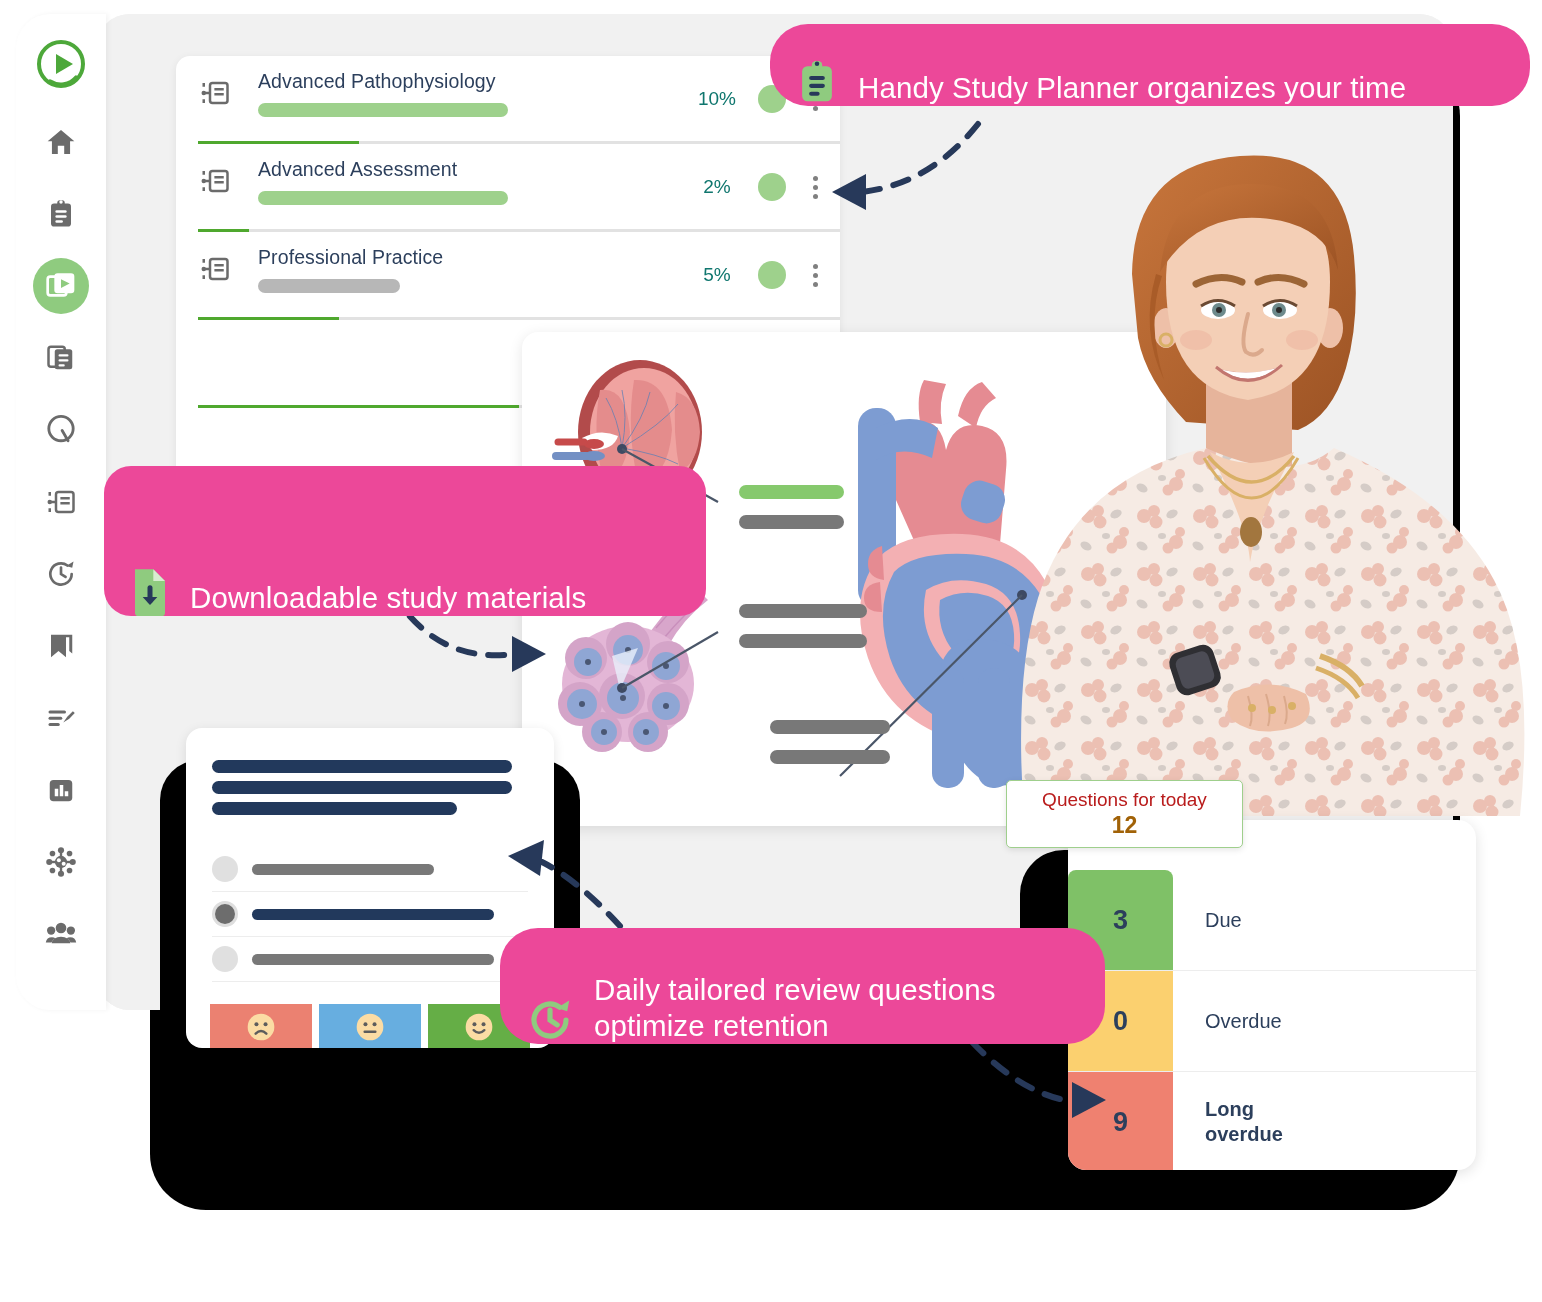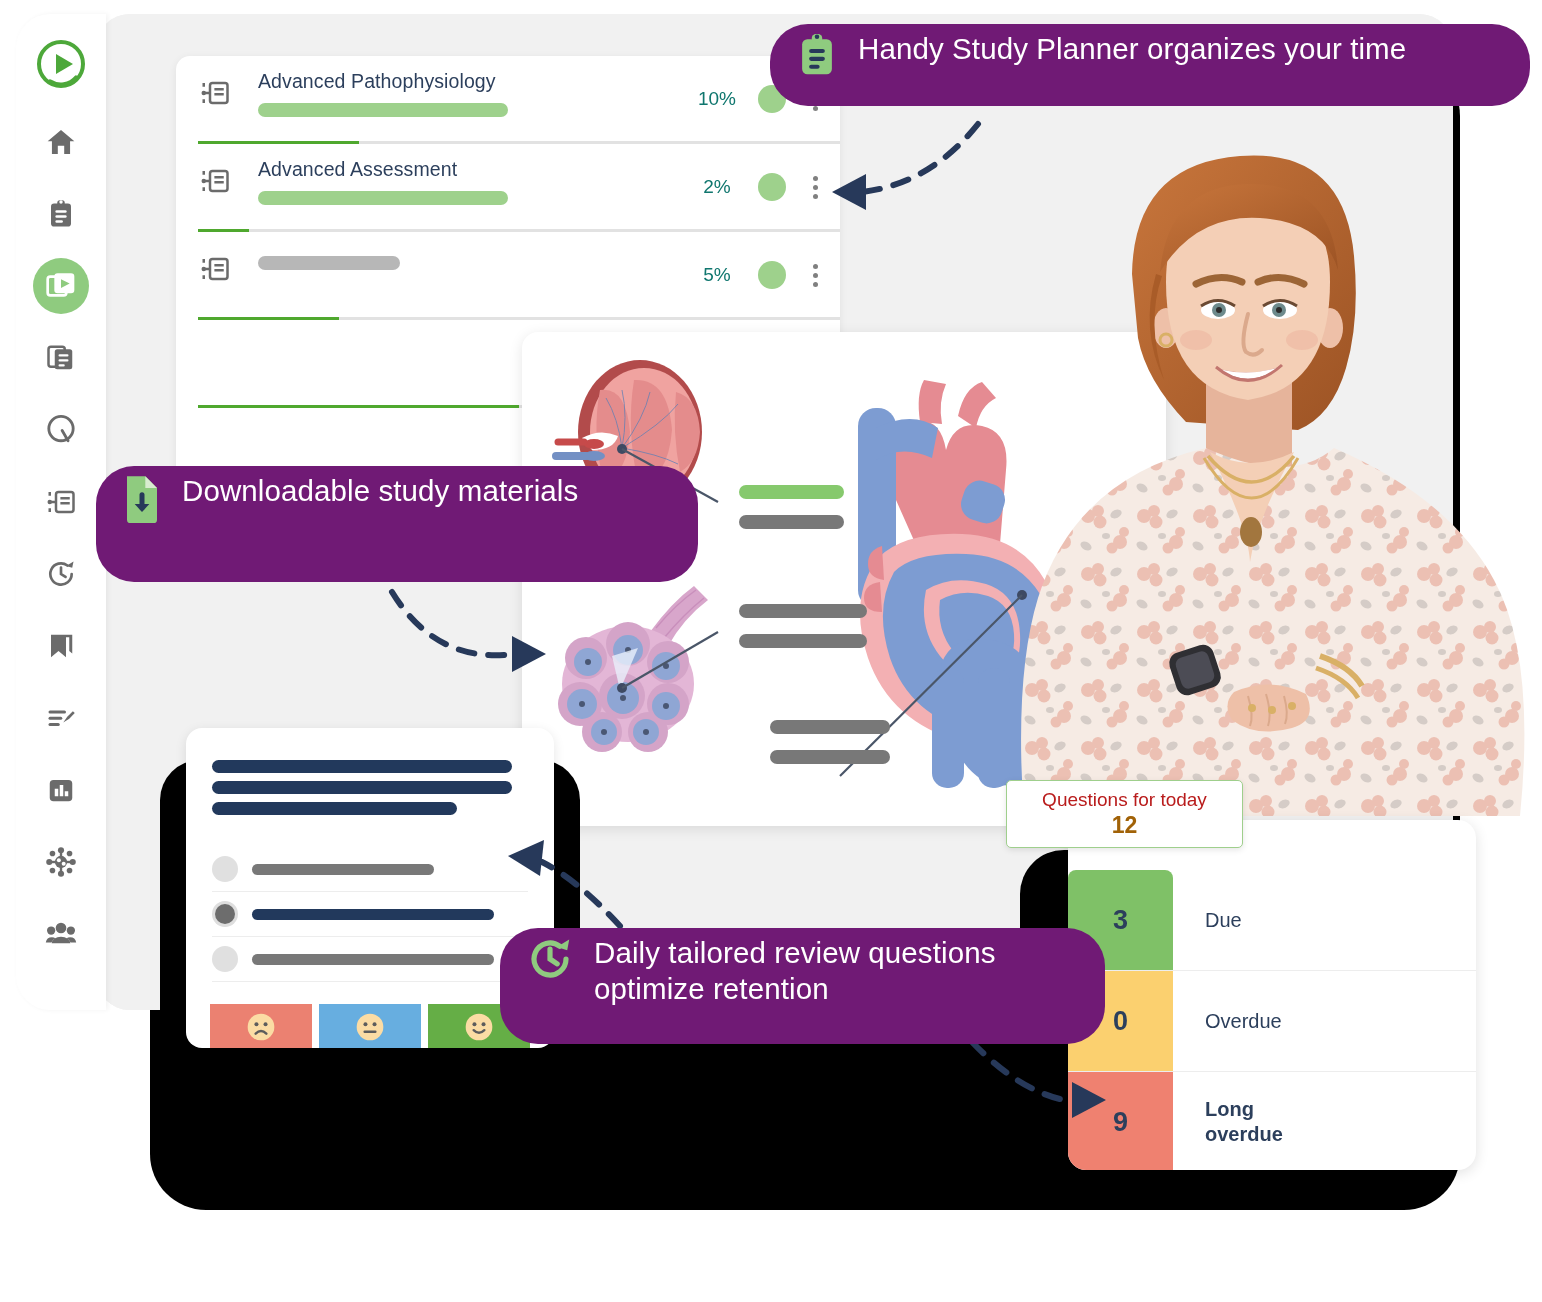"Handy Study Planner organizes your" .tip { align-items: flex-start -> flex-end; background: #701a75 -> #ec4899; padding: 7px 26px -> 0 26px }
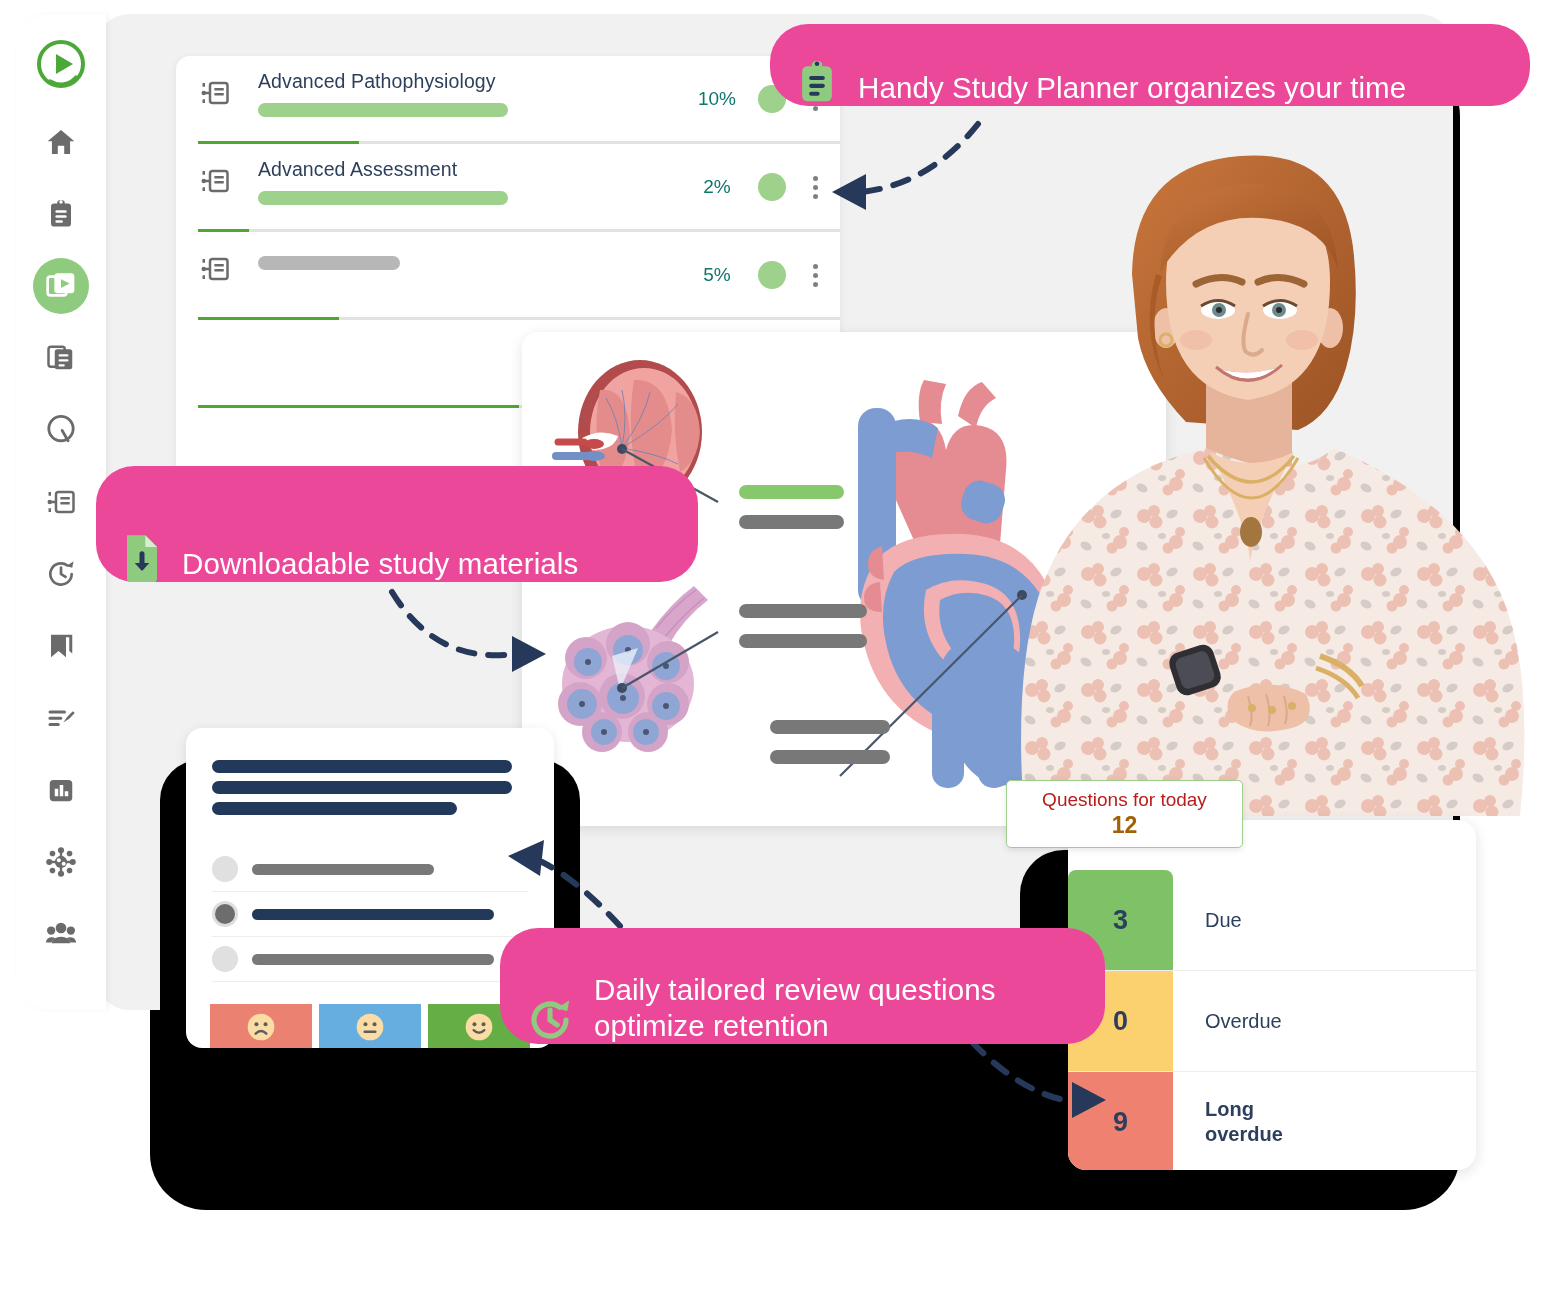"Professional Practice" div.course-title { html: none -> <div>Professional Practice</div> }
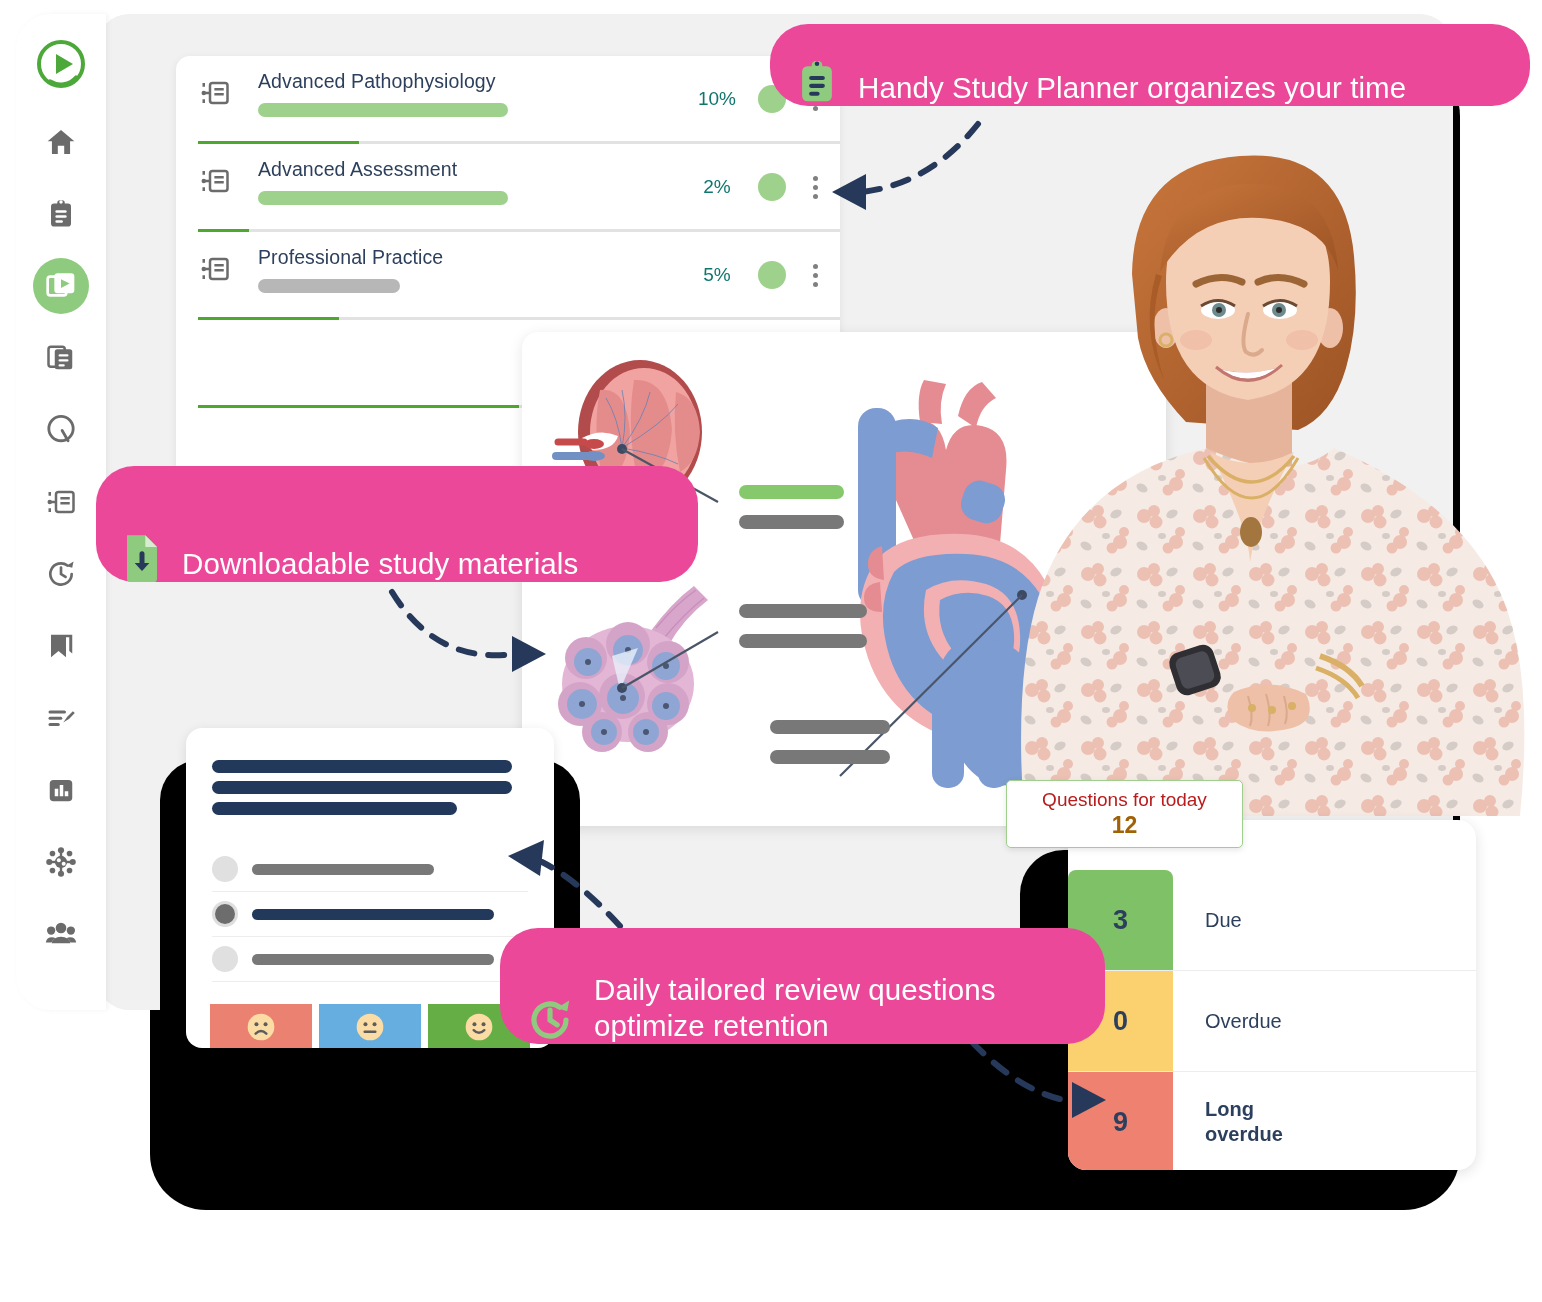"Downloadable study materials" #tip2 { border-radius: none -> 27px; height: 116px -> 150px; left: 96px -> 104px }
